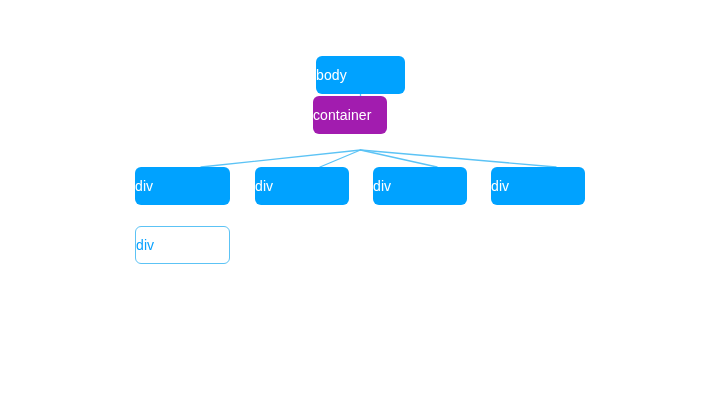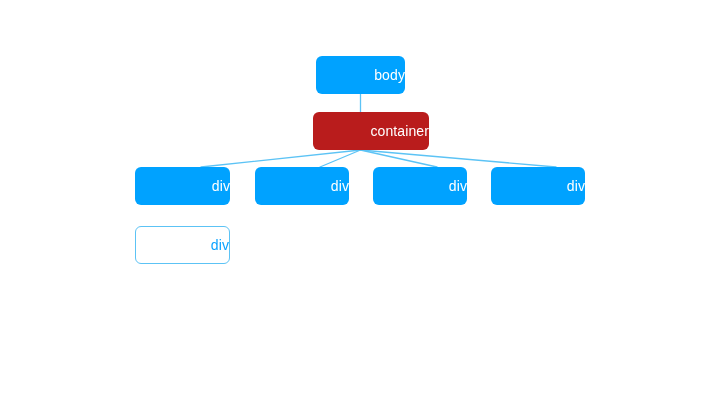"body" .node { justify-content: flex-end -> flex-start }
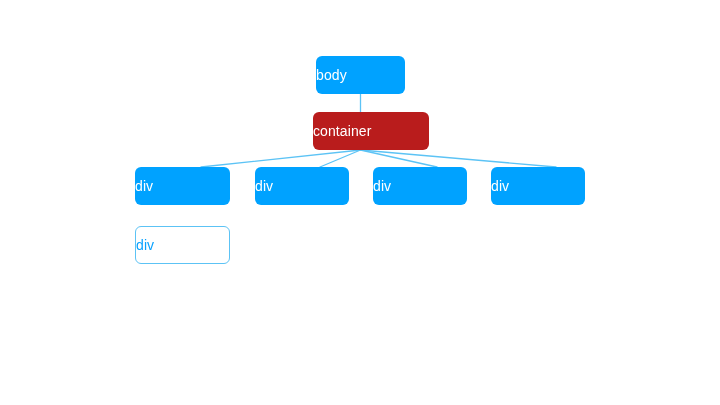"container" div.node { background: #b91c1c -> #a21caf; top: 112px -> 96px; width: 116px -> 74px }
